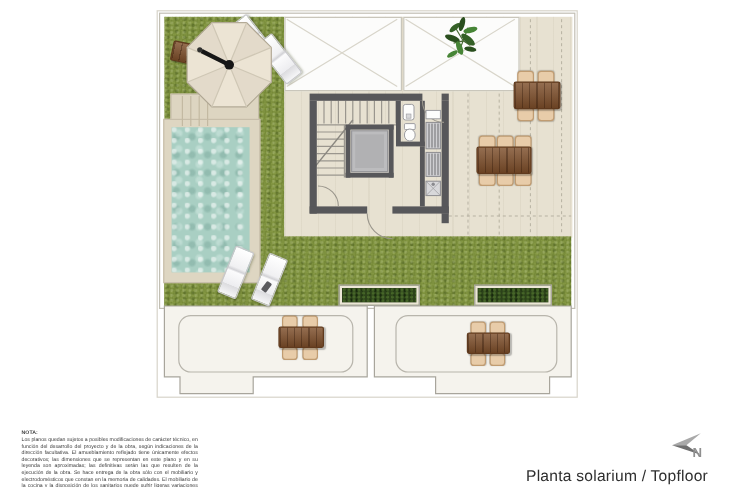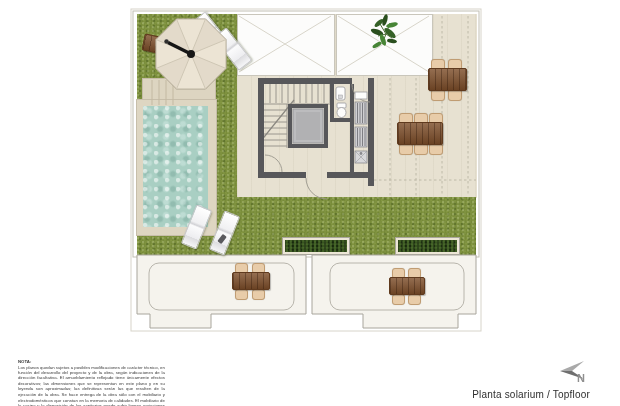"Planta solarium / Topfloor" #plan-title { font-size: 10px -> 13px }
